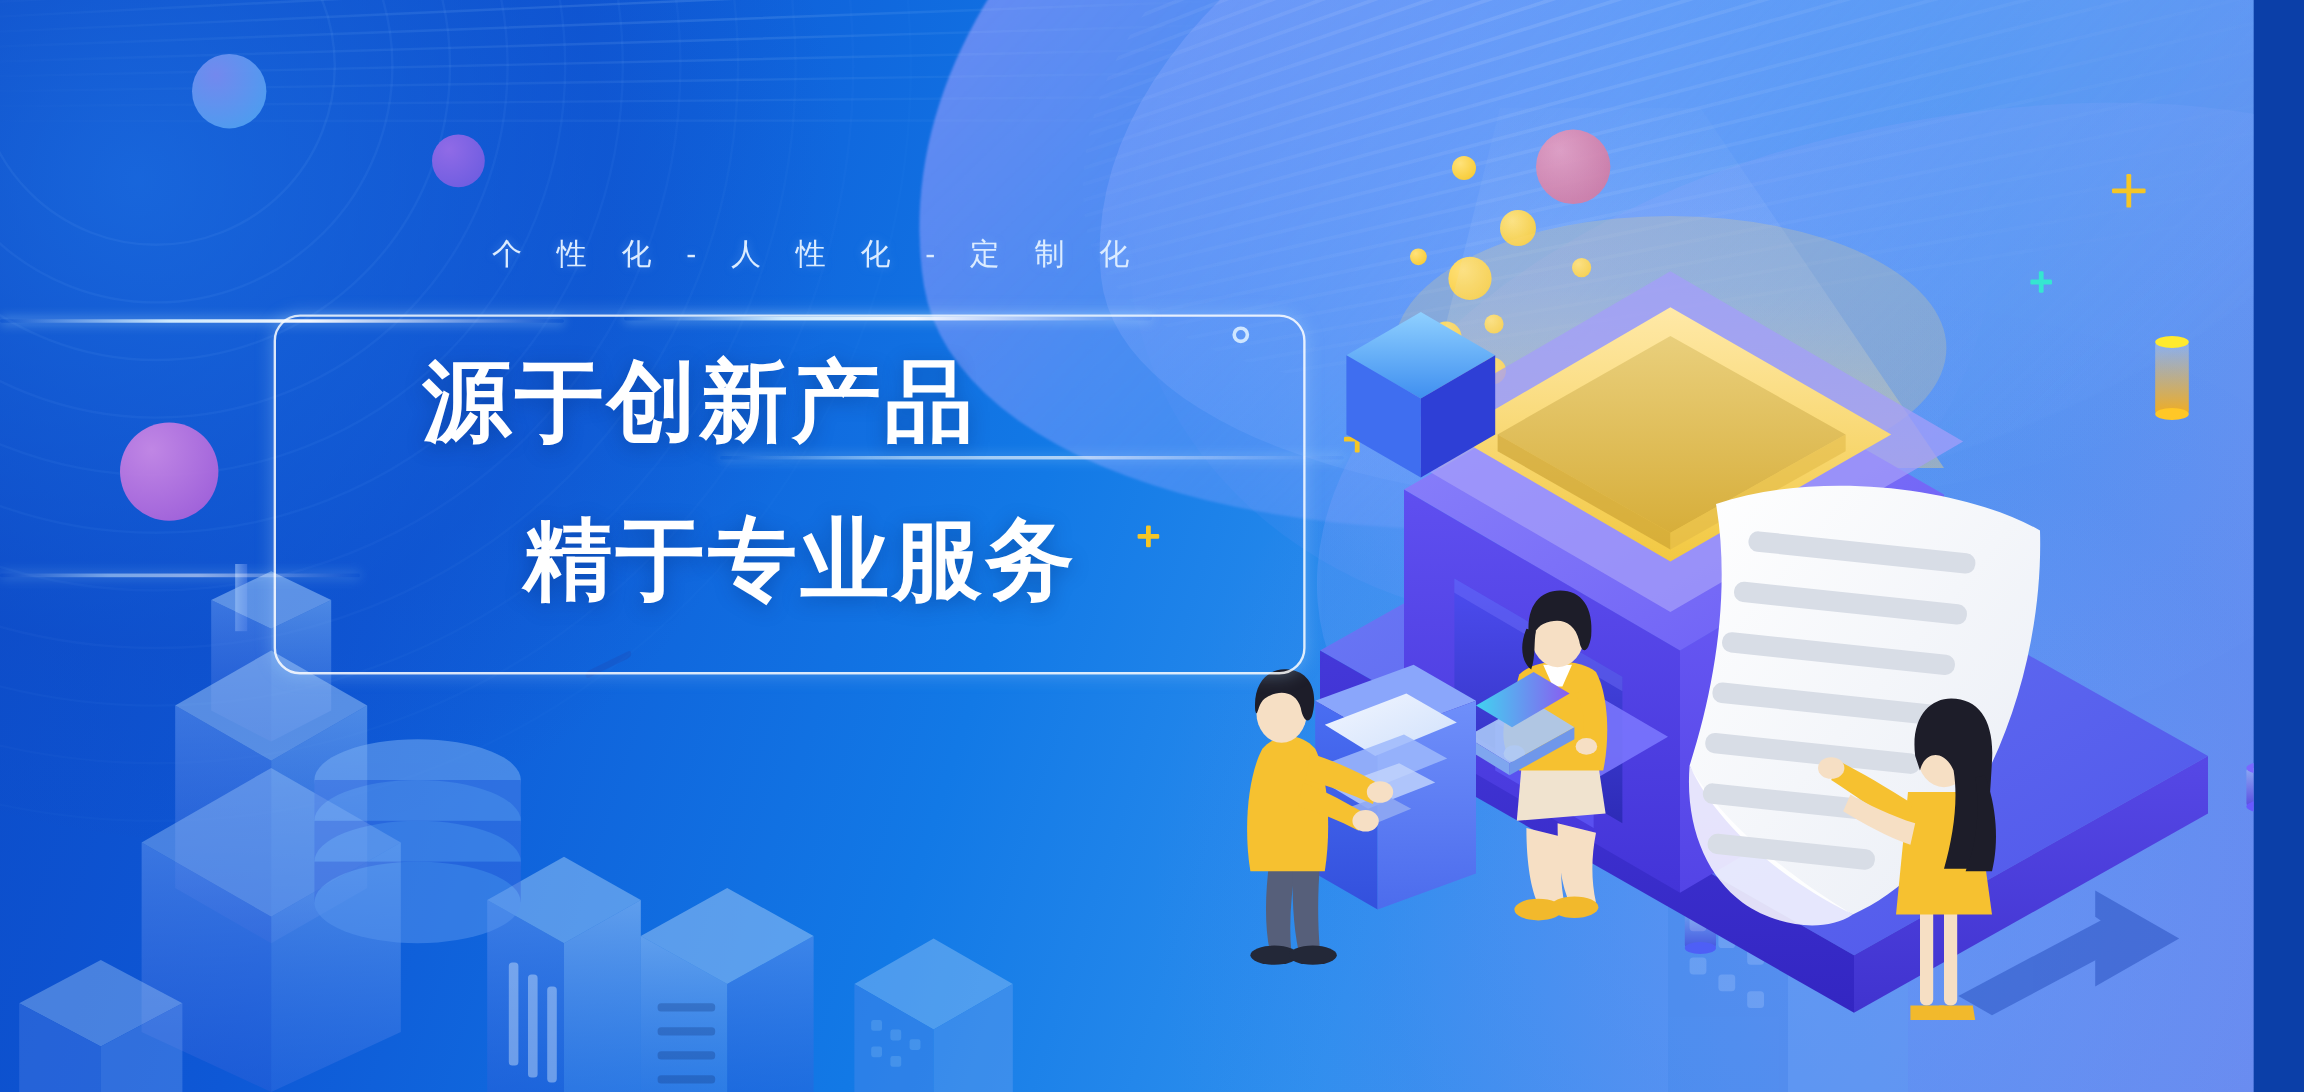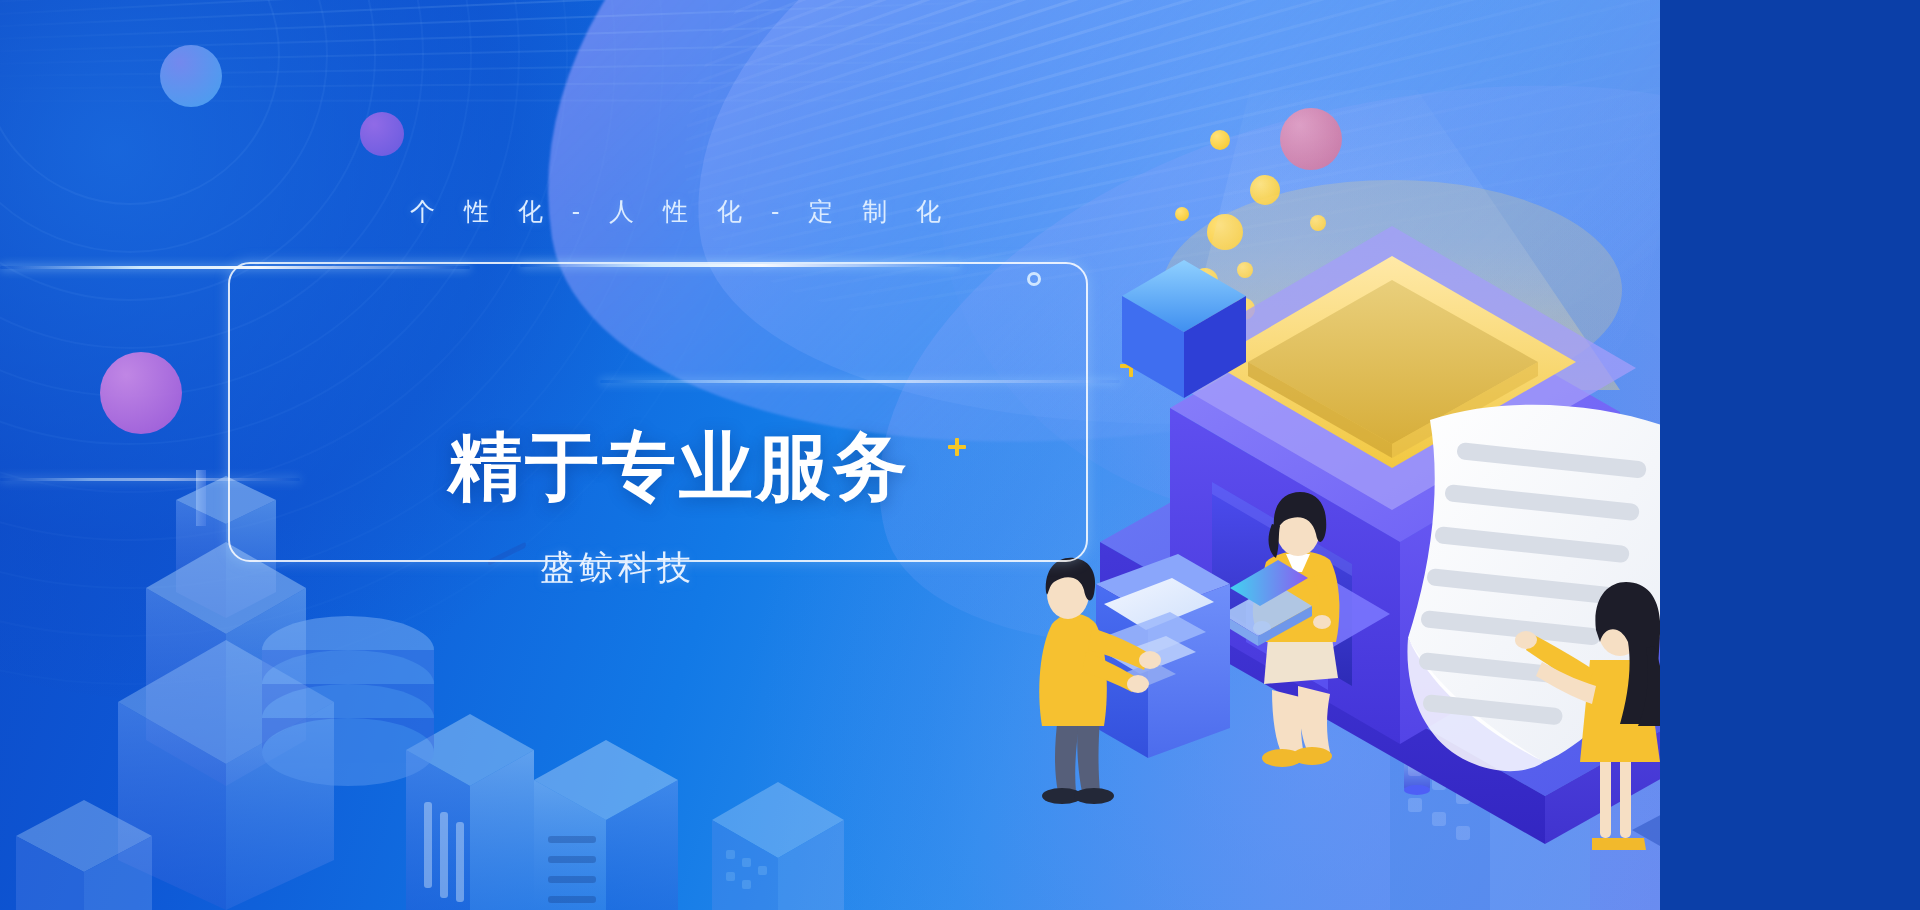"个 性 化 - 人" .banner { width: 1660px -> 1878px }
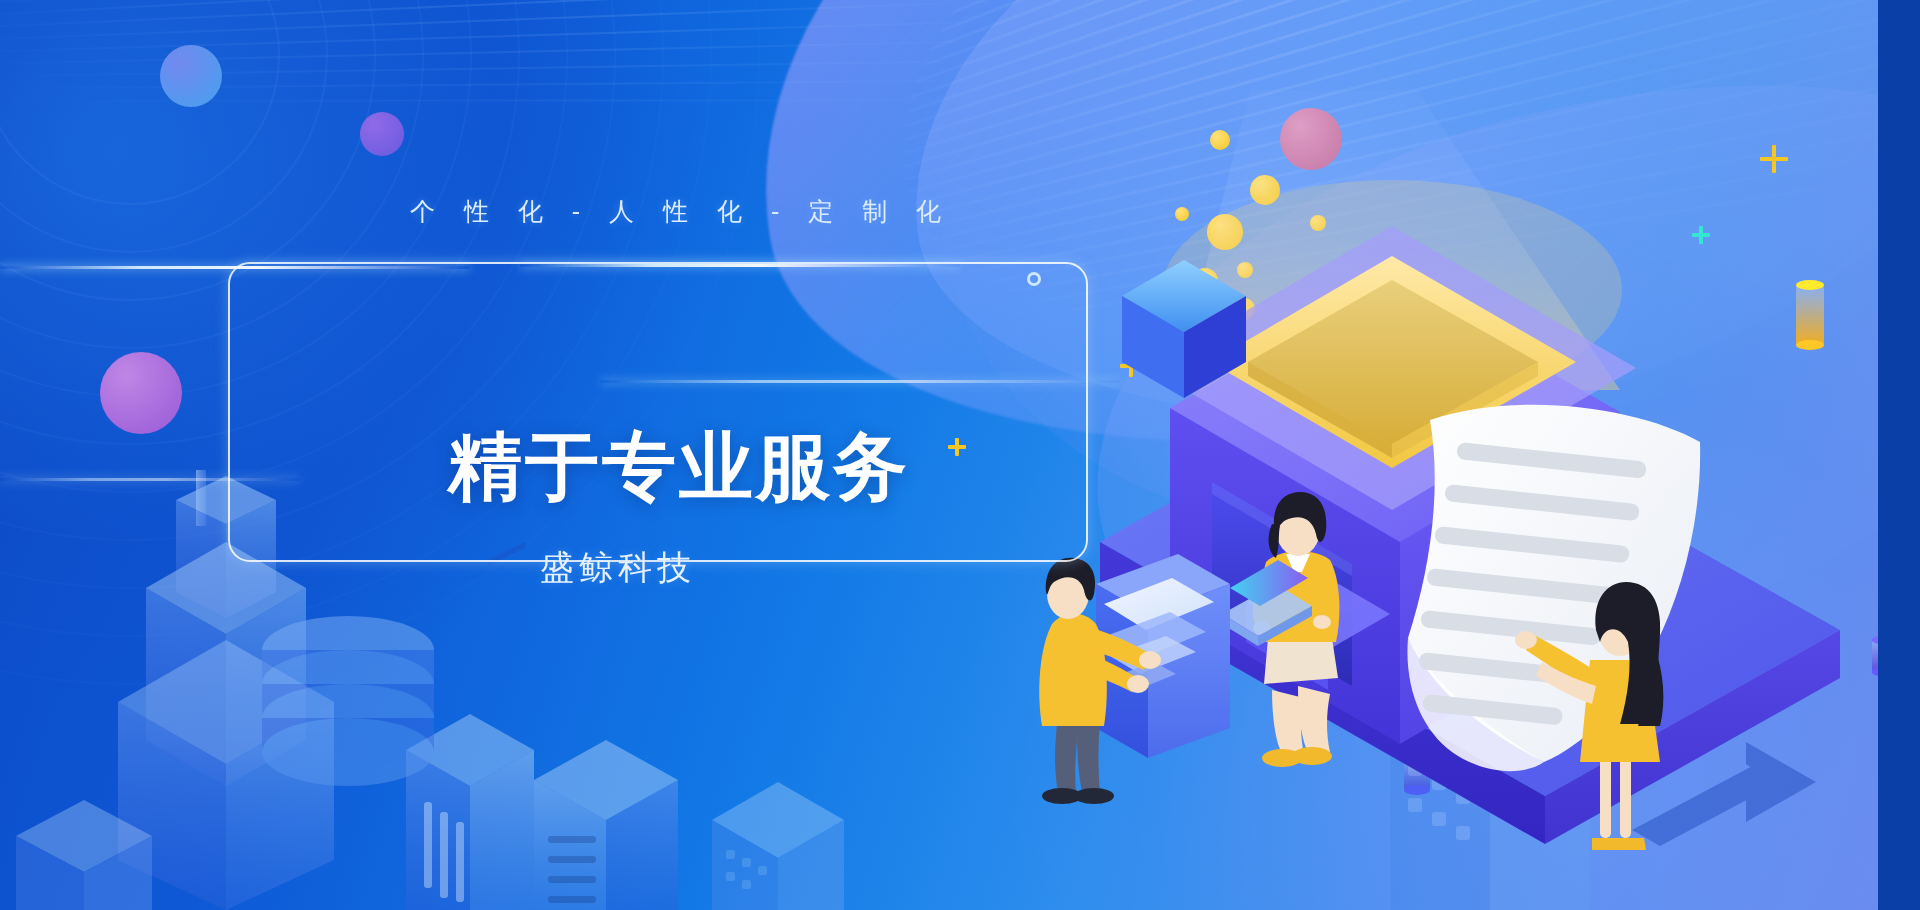"源于创新产品" div.head-1 { html: none -> <div>源于创新产品</div> }
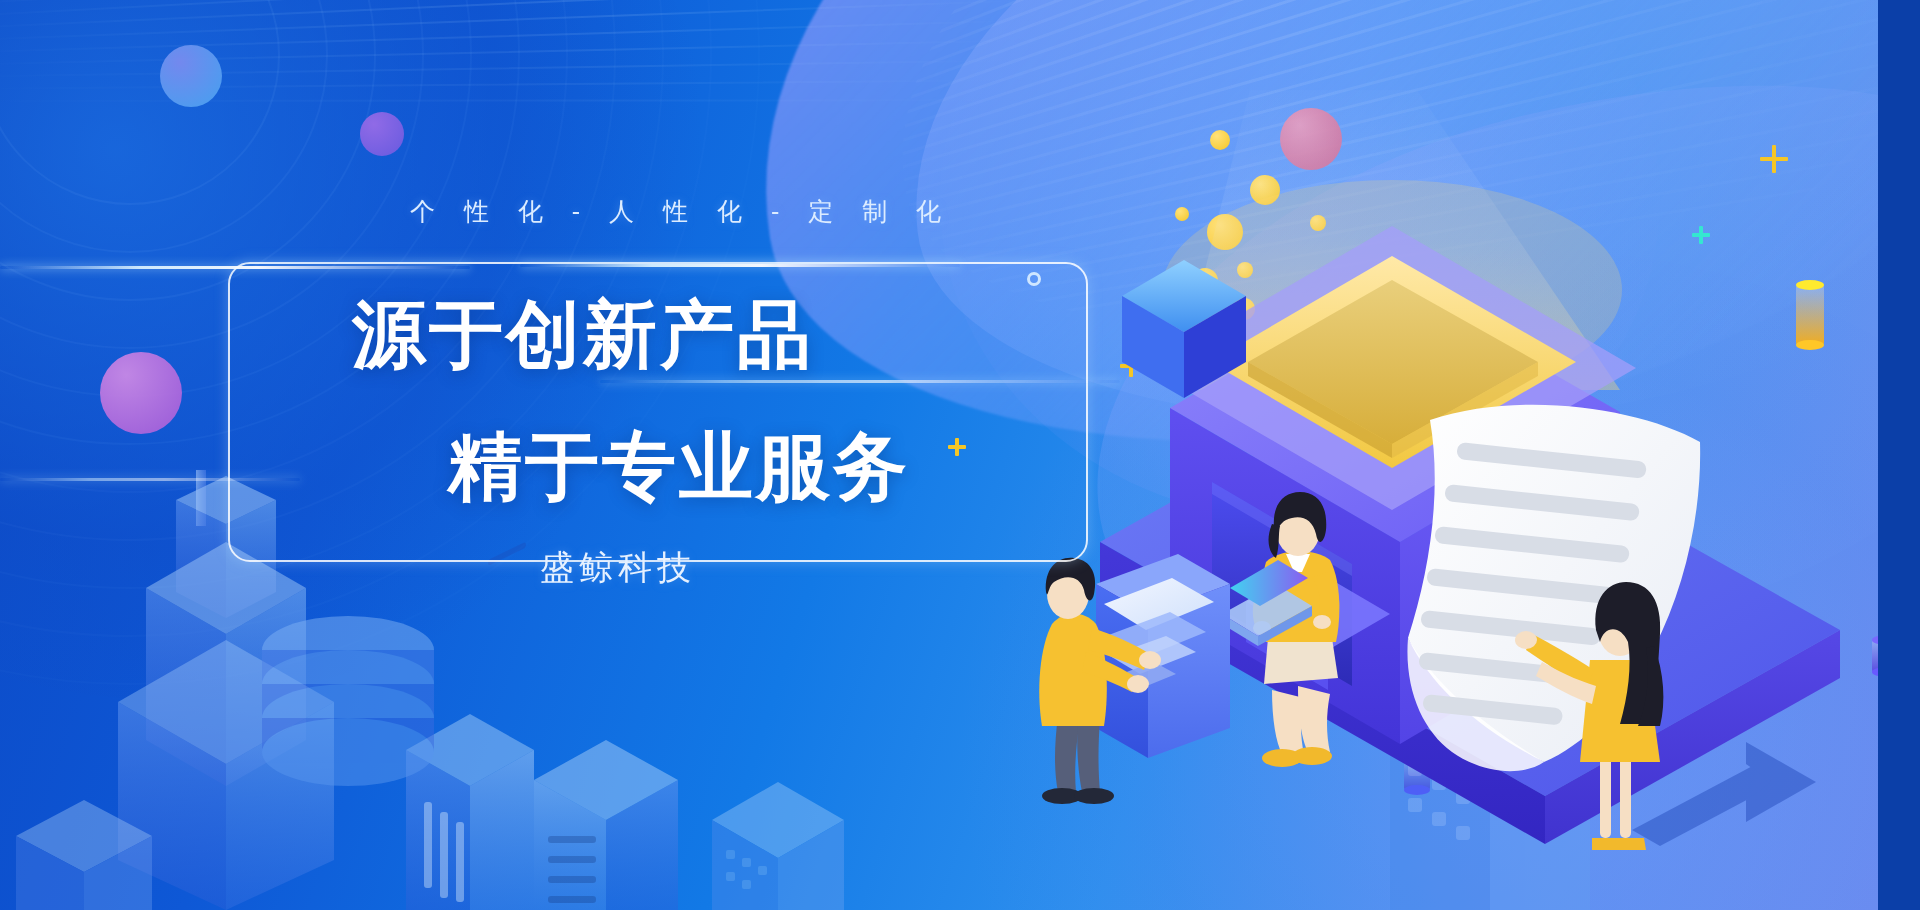"精于专业服务" .head-2 { left: 448px -> 436px }
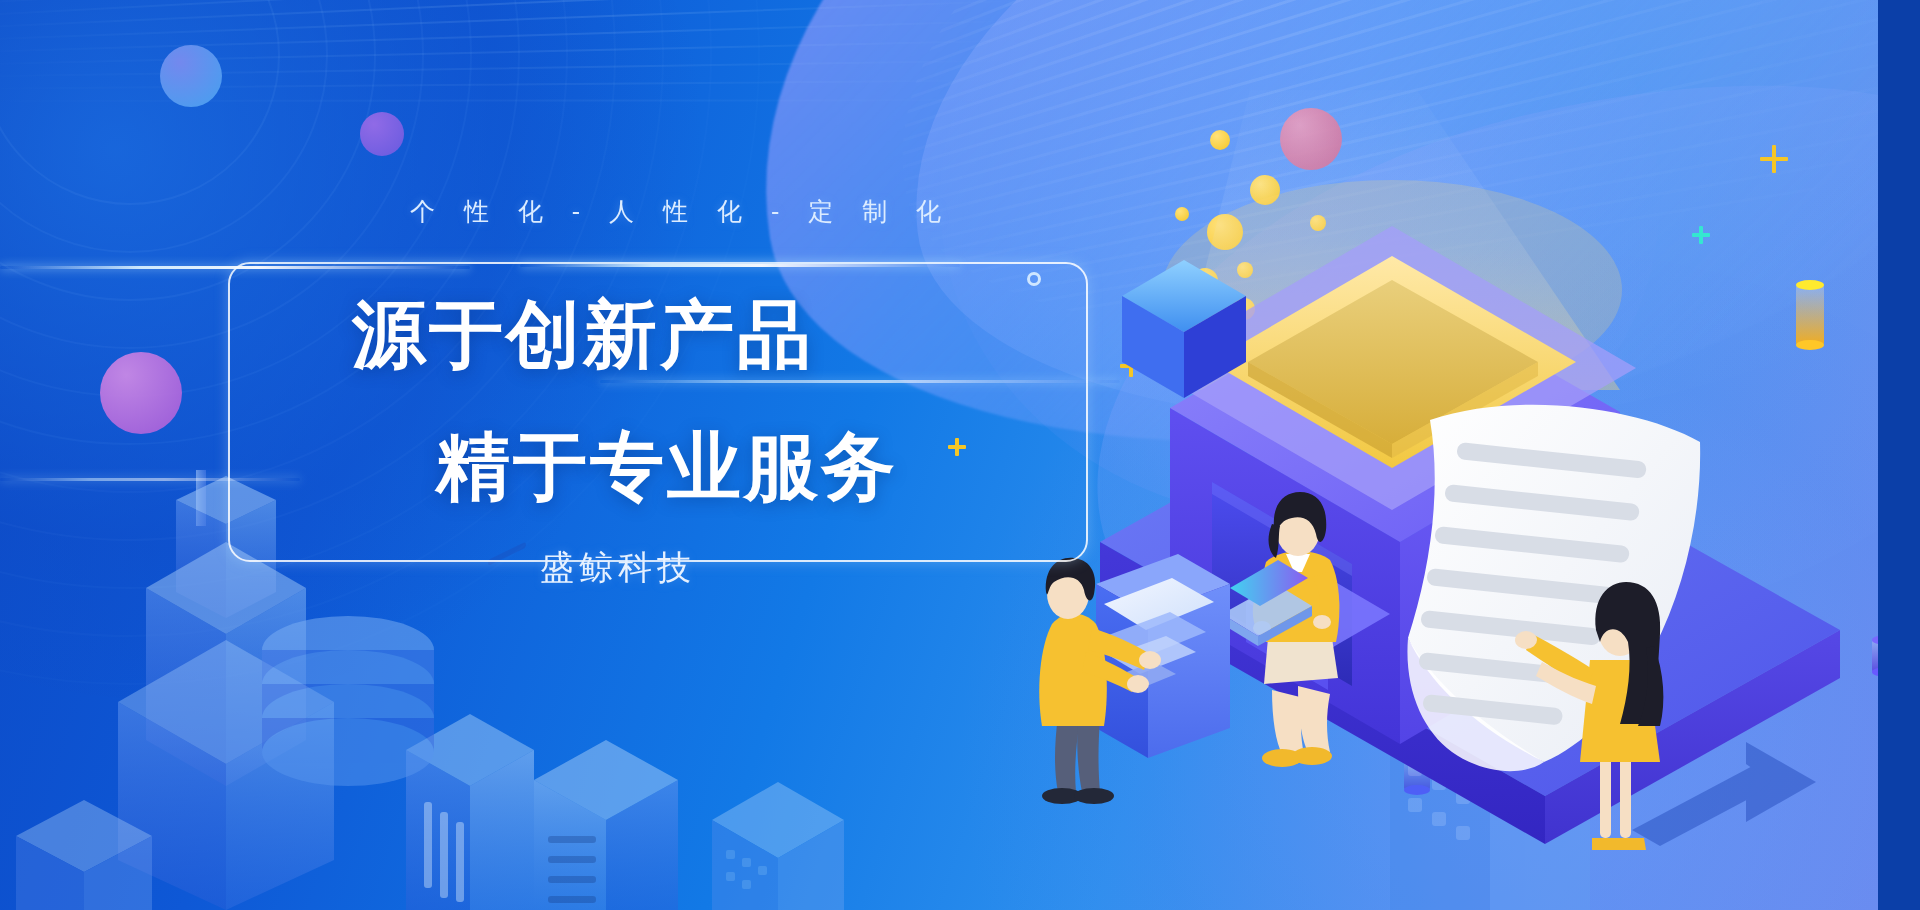"盛鲸科技" div.brand { html: <div>盛鲸科技</div> -> none }
